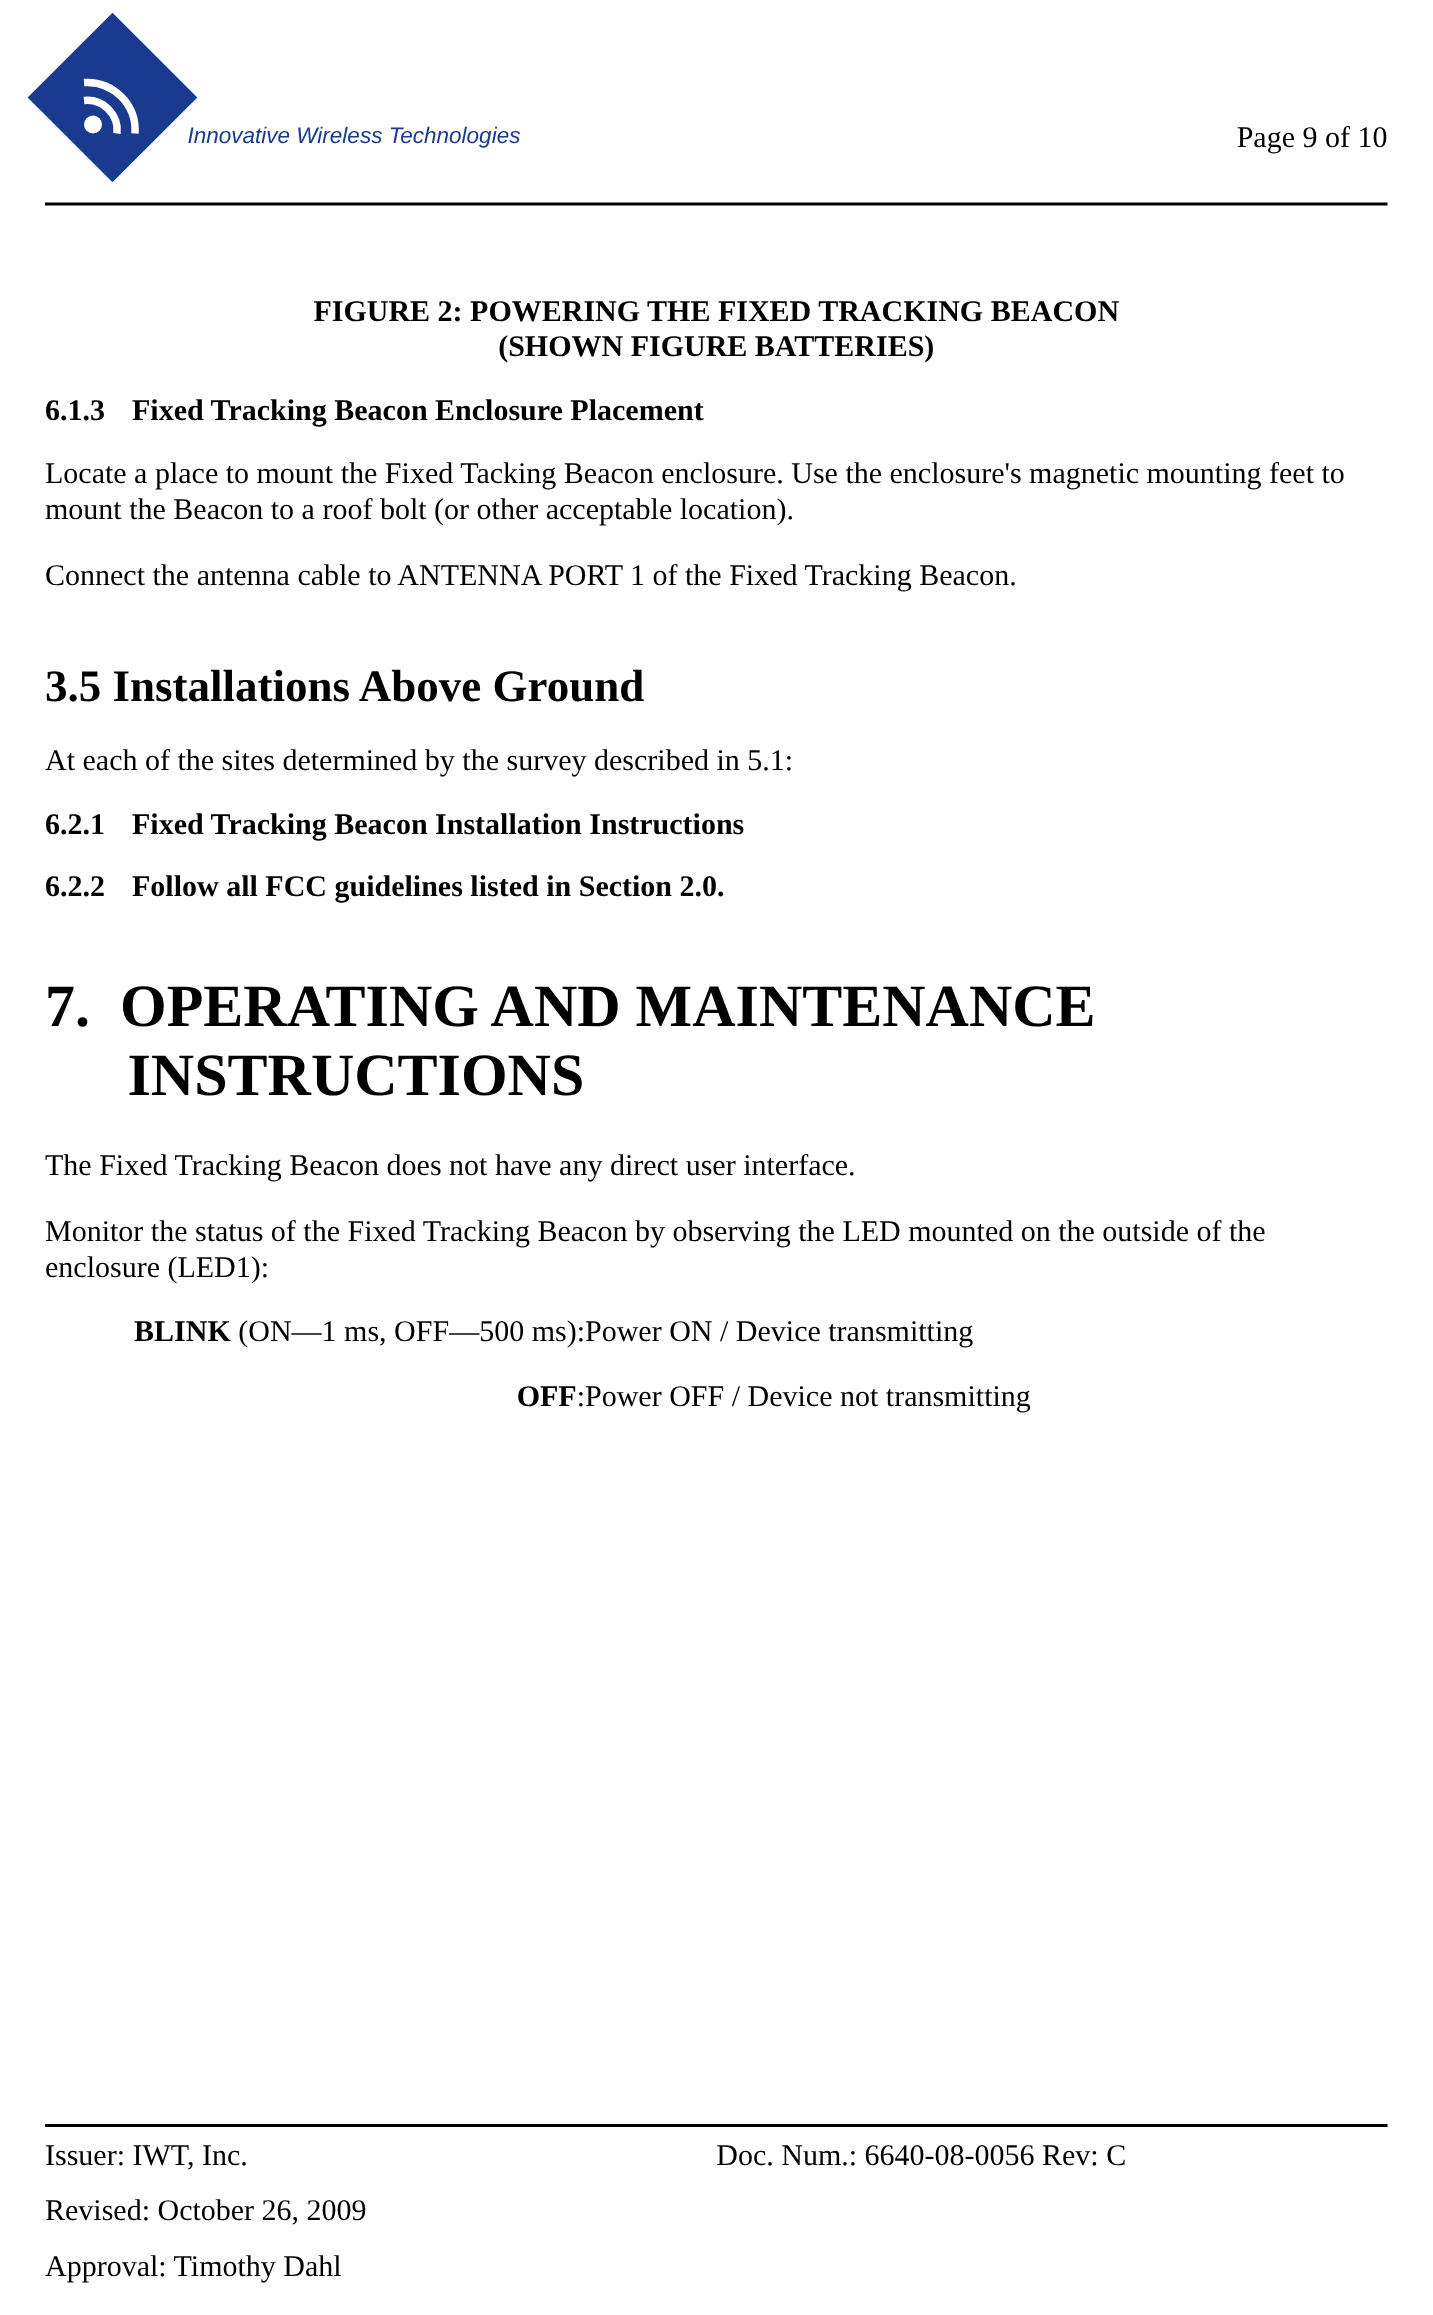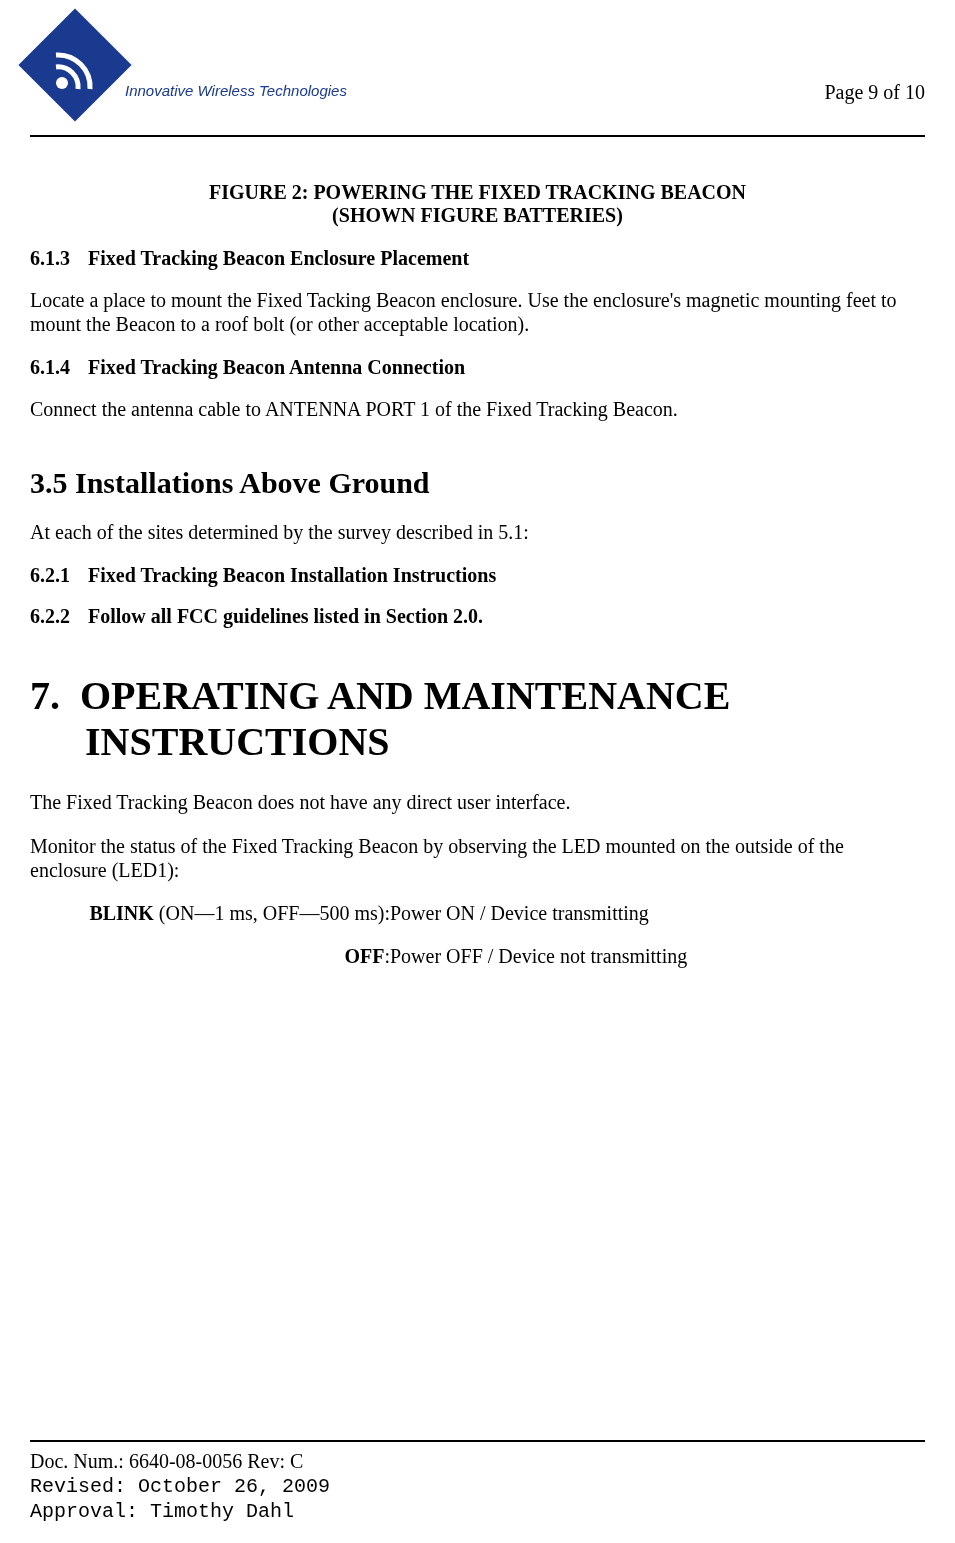"FIGURE 2: POWERING THE FIXED" .content { padding-top: 44px -> 60px }
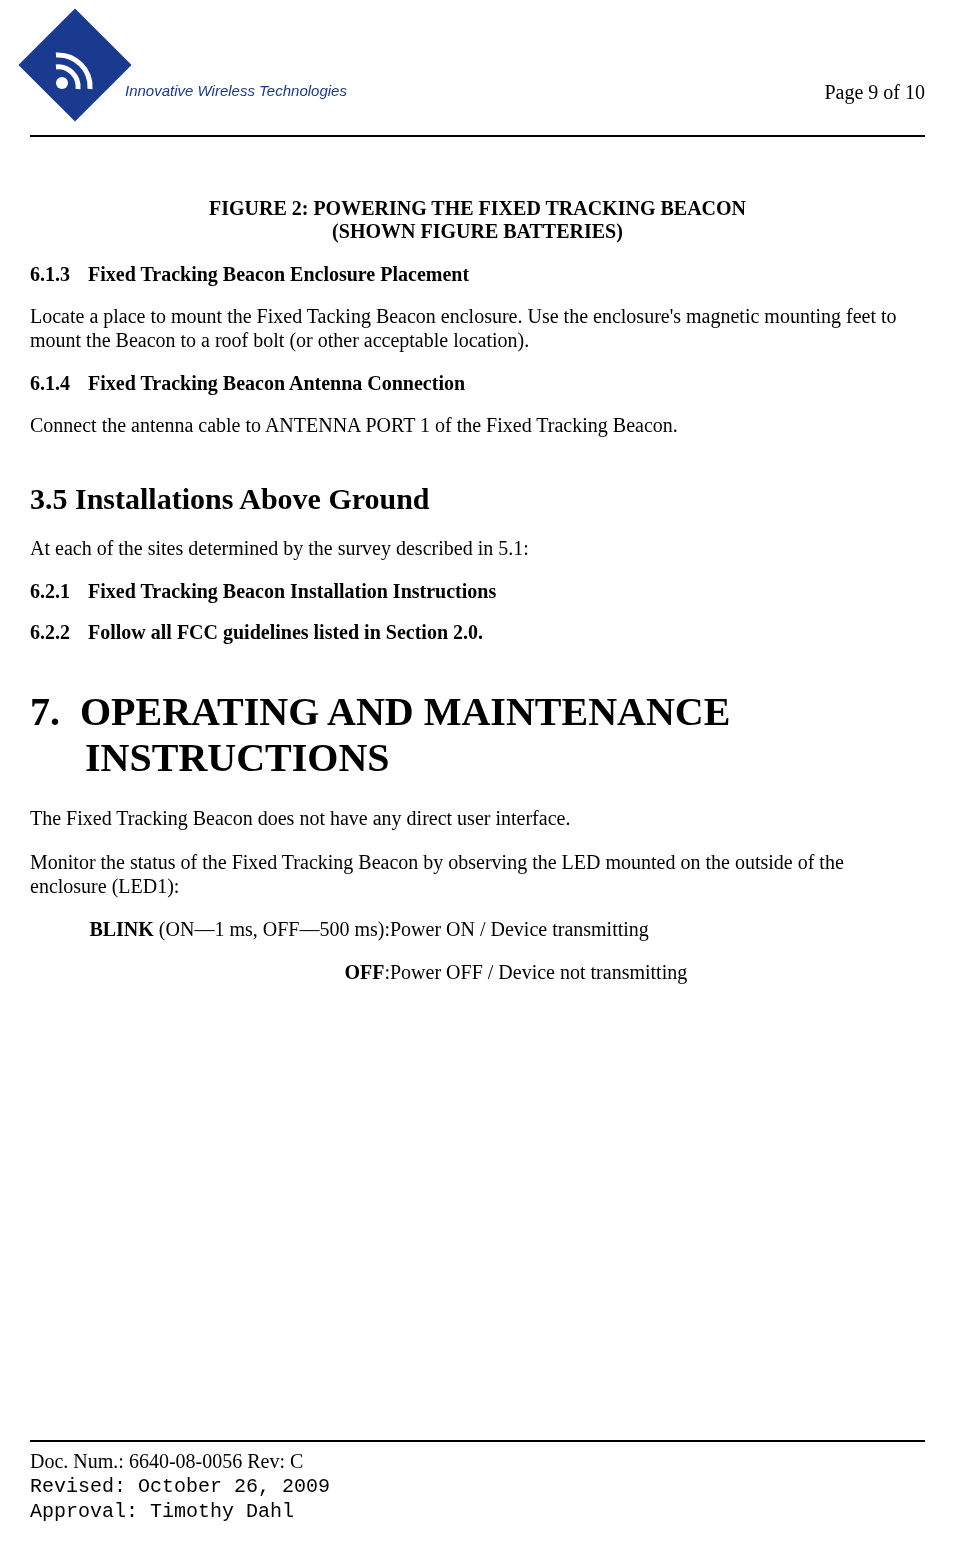"6.1.4 Fixed Tracking Beacon Antenna" div.subsection-heading { html: <div> <span>6.1.4</span><span>Fixed Tracking Beacon Antenna Connection</span> </div> -> none }
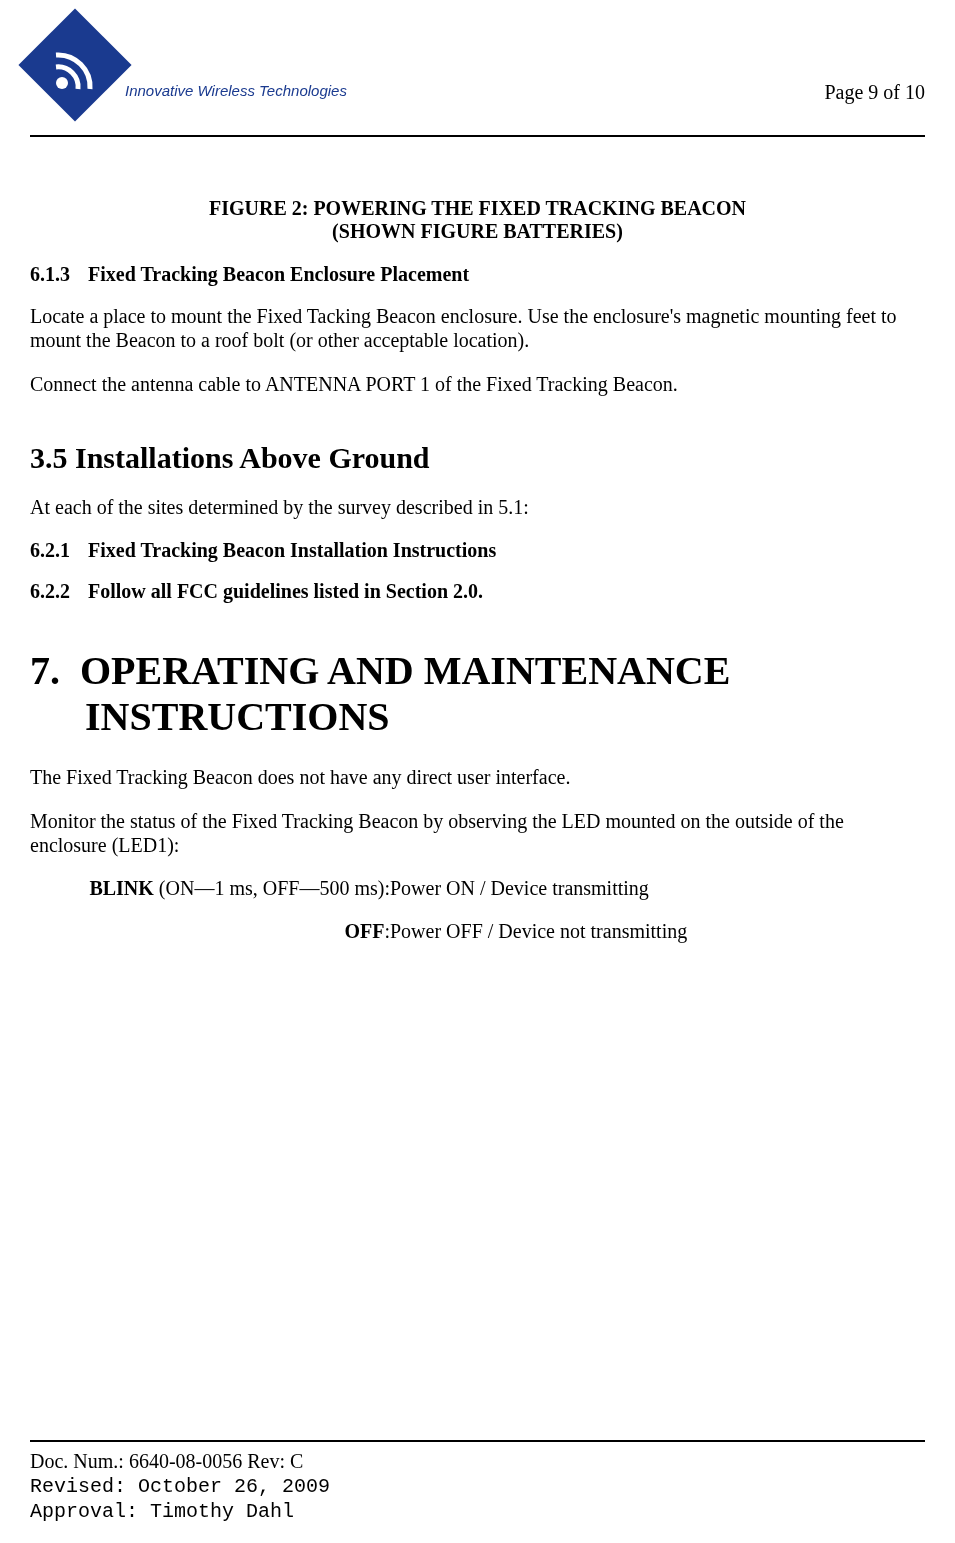"Issuer: IWT, Inc." div.footer-left { html: none -> <div>Issuer: IWT, Inc.</div> }
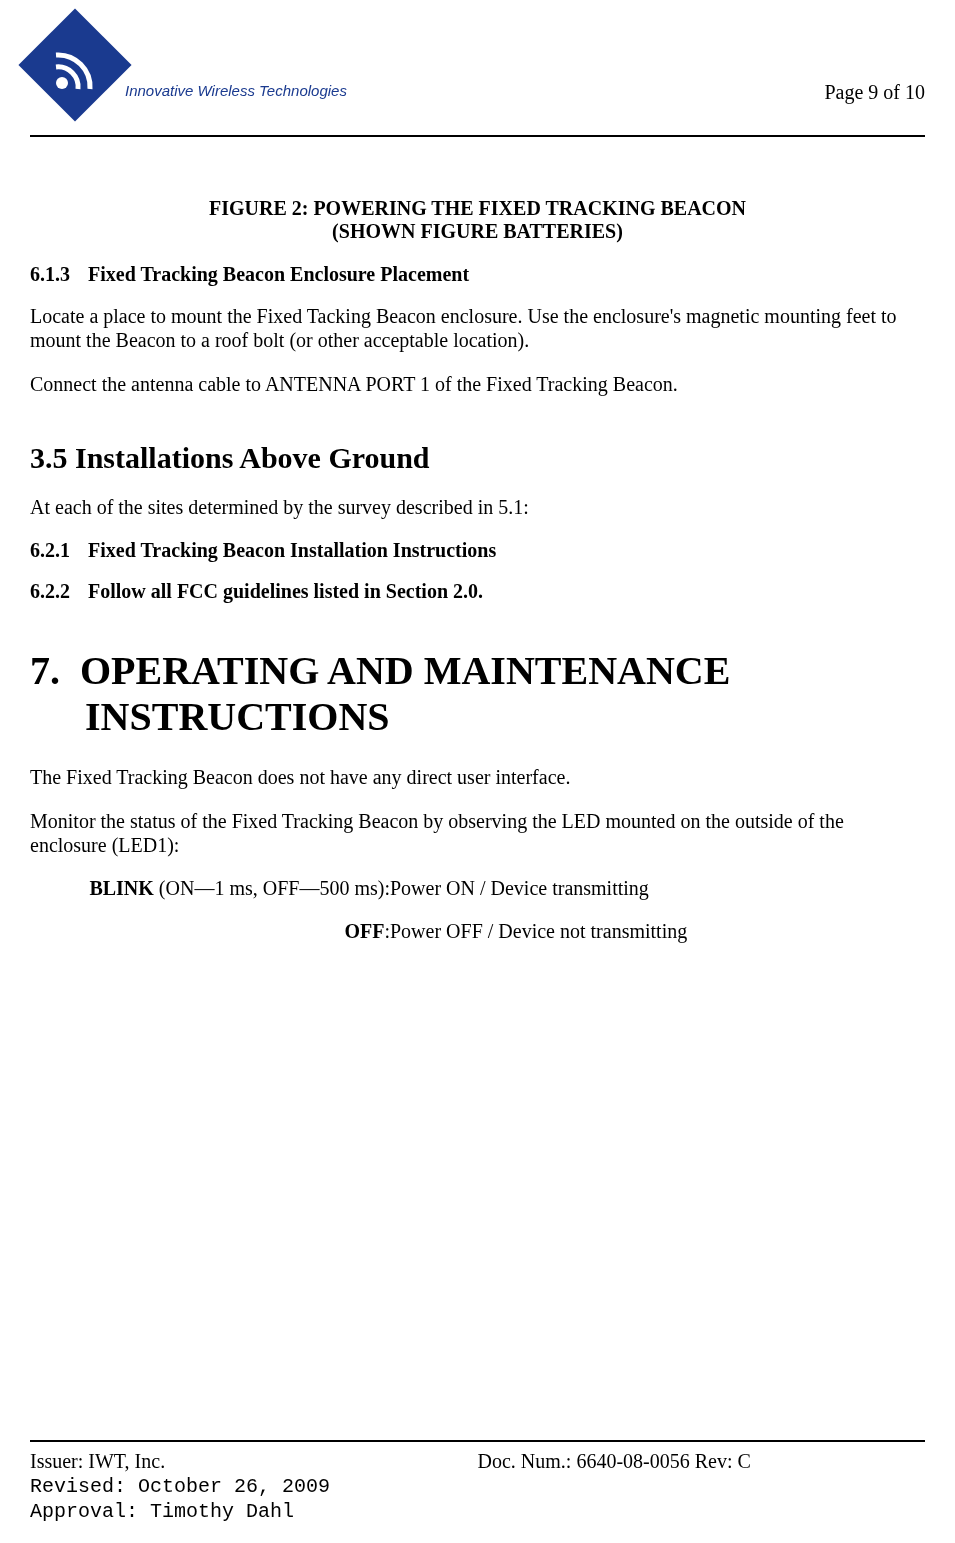"Revised: October 26, 2009" .footer-line { font-family: Liberation Mono, monospace -> none; margin-top: 2px -> 14px }
